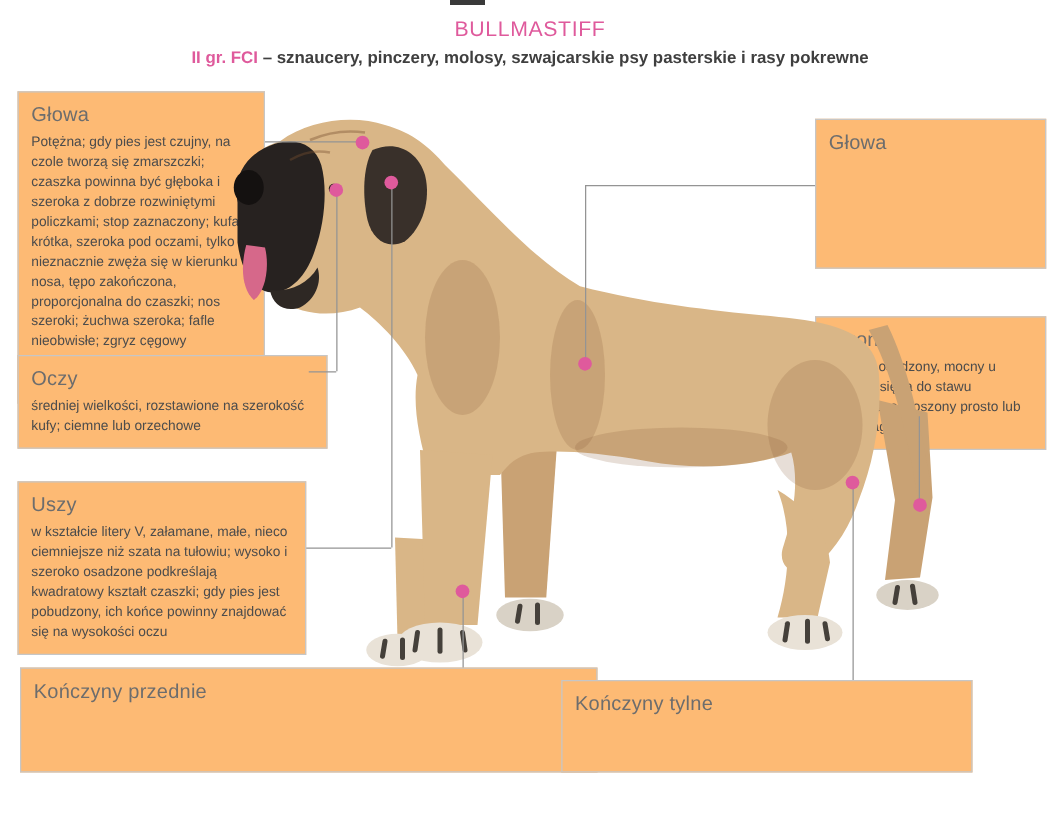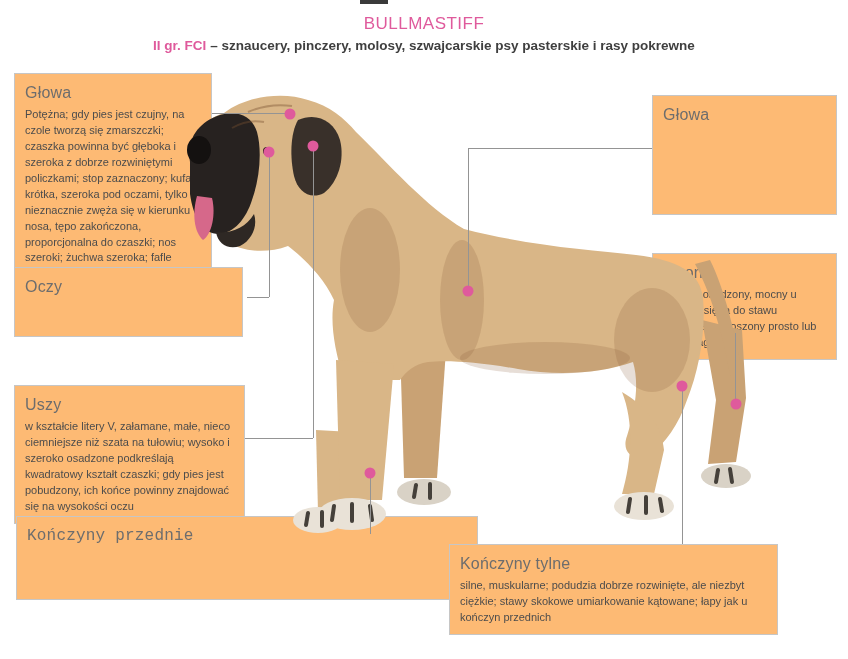"Oczy" .box-oczy { top: 267px -> 284px; width: 229px -> 248px }
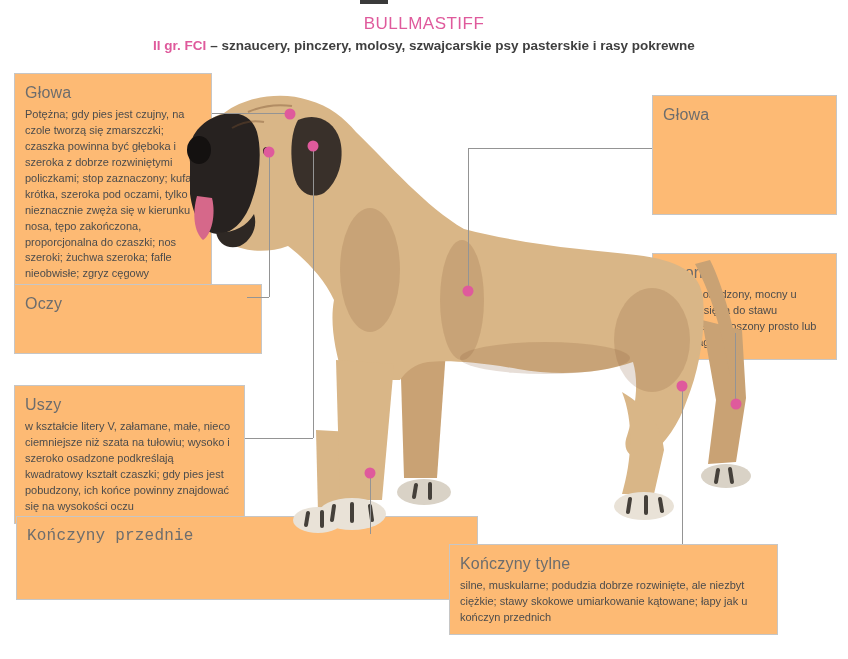"średniej wielkości, rozstawione na" div.box-body { html: none -> <div>średniej wielkości, rozstawione na szerokość kufy; ciemne lub orzechowe</div> }
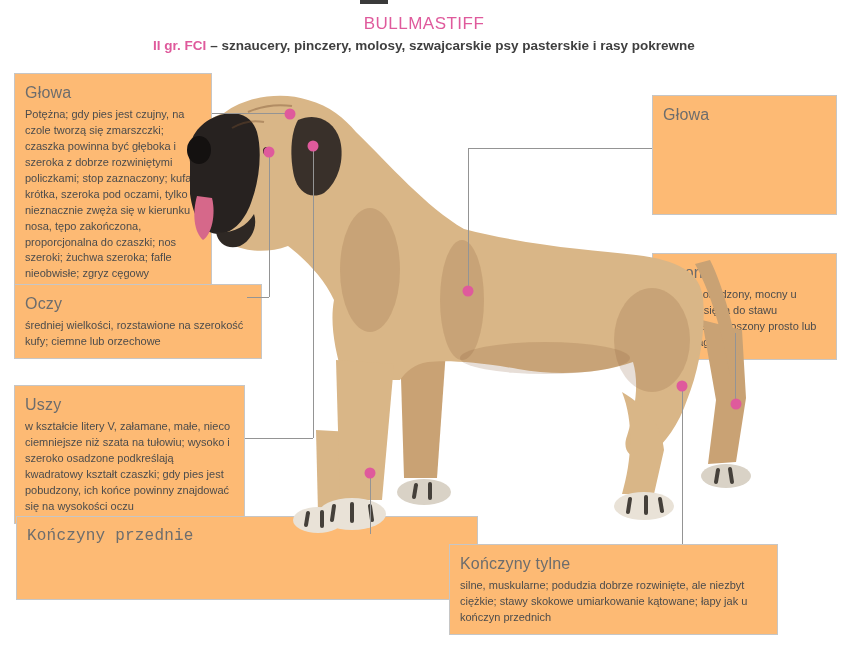"Kończyny przednie" .box-przednie { font-family: Liberation Mono, monospace -> none; top: 516px -> 534px }
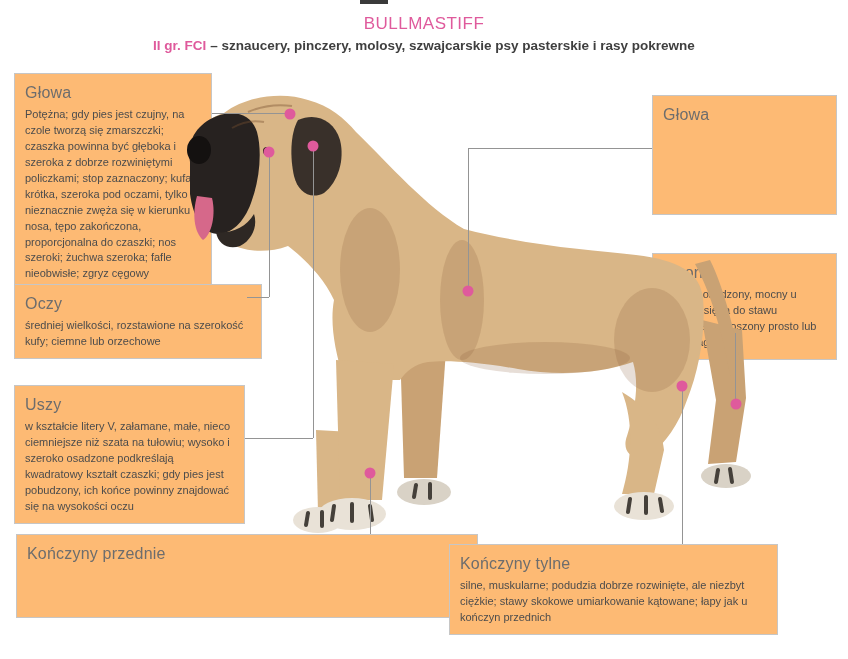"silne, muskularne; podudzia dobrze" div.box-body { html: <div>silne, muskularne; podudzia dobrze rozwinięte, ale niezbyt ciężkie; stawy skokowe umiarkowanie kątowane; łapy jak u kończyn przednich</div> -> none }
